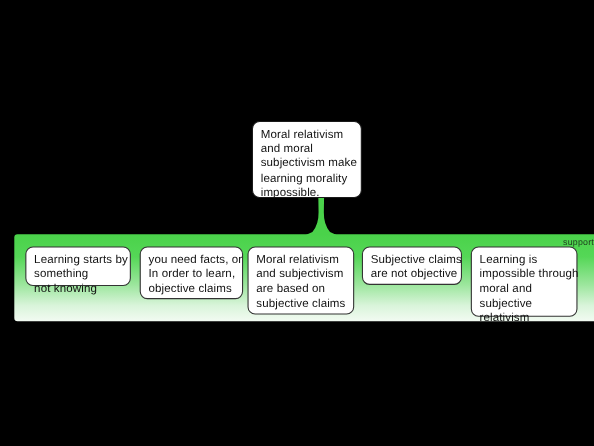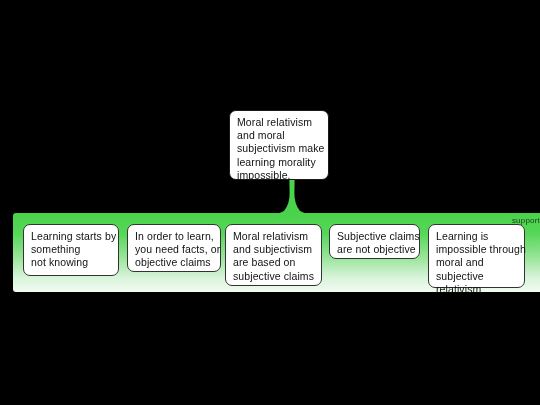"Learning starts by" #reason-0 { height: 52px -> 36px }
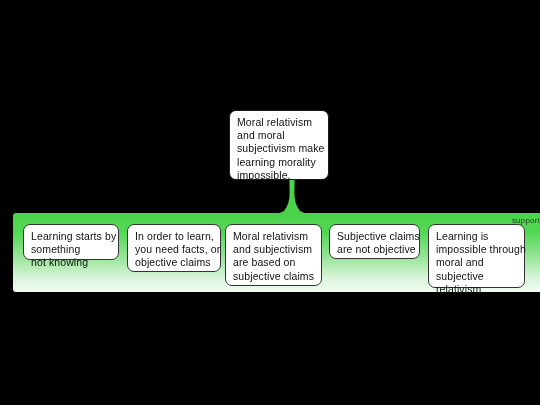"In order to learn," span.reason-line { order: before "you need facts, or" -> after "you need facts, or" }
